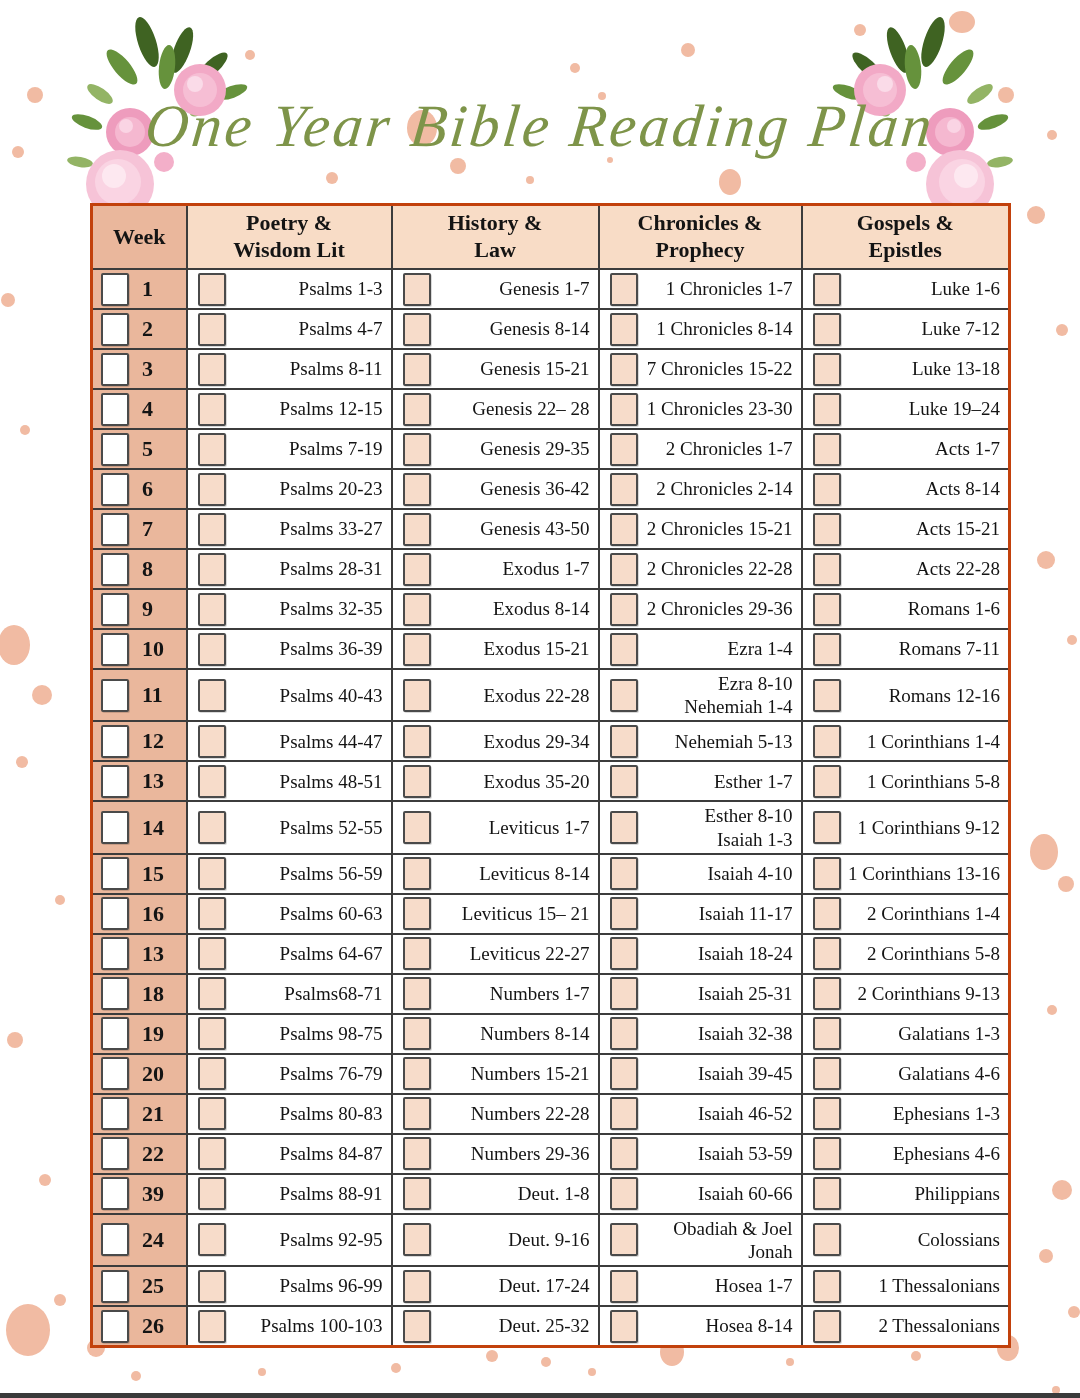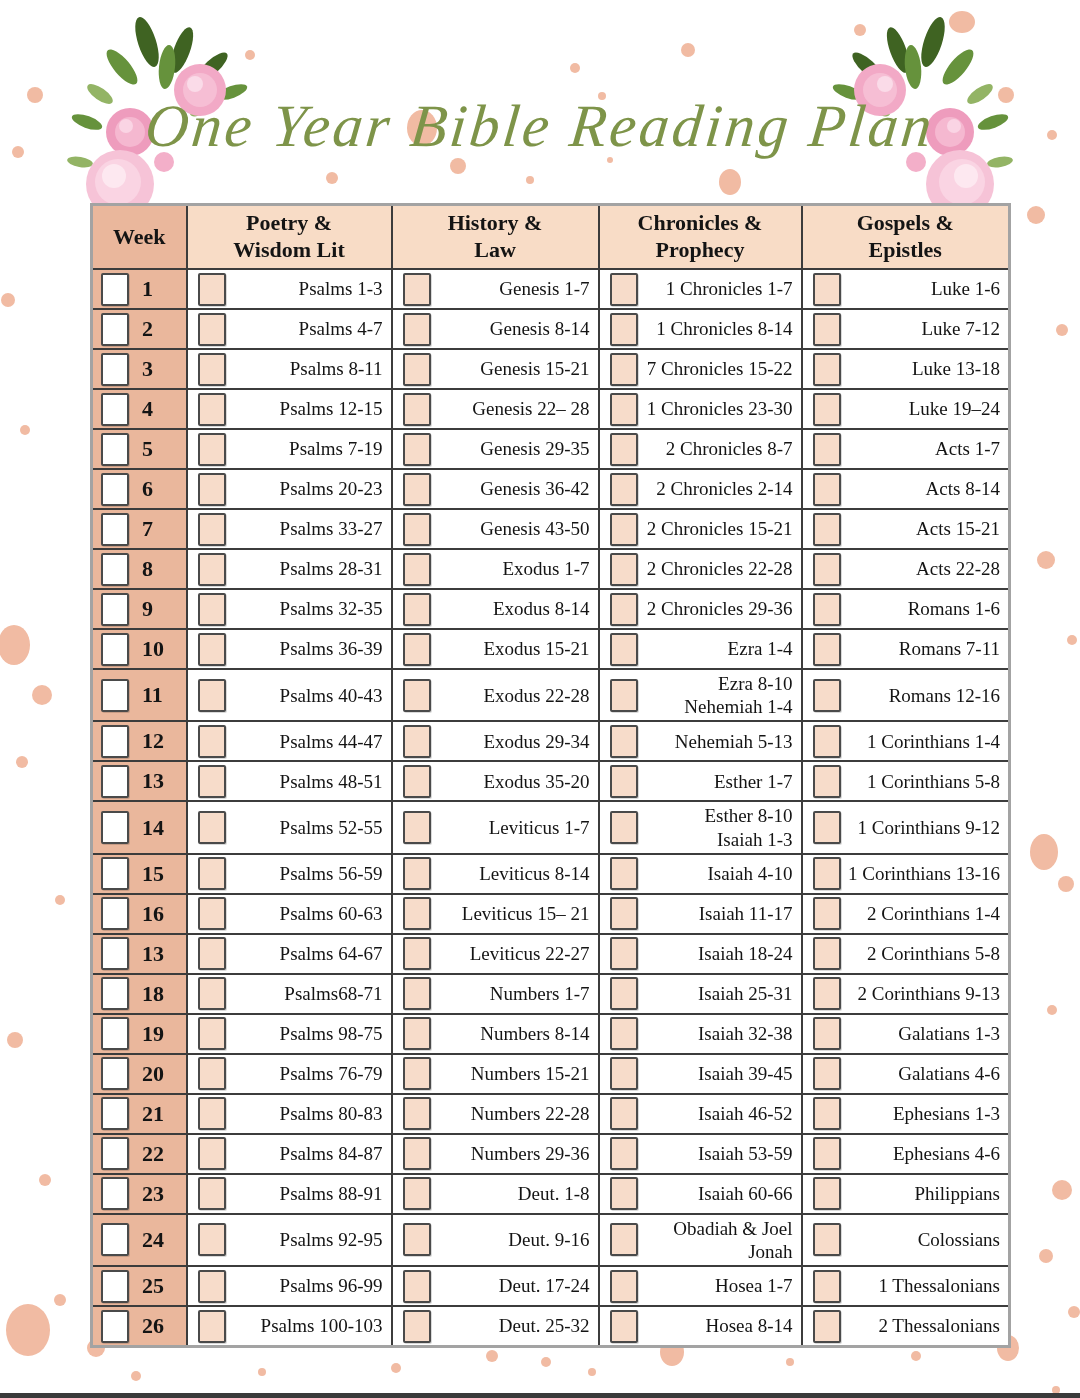"Week" .plan-table { border: 3px solid #a3a3a3 -> 3px solid #c2410c }
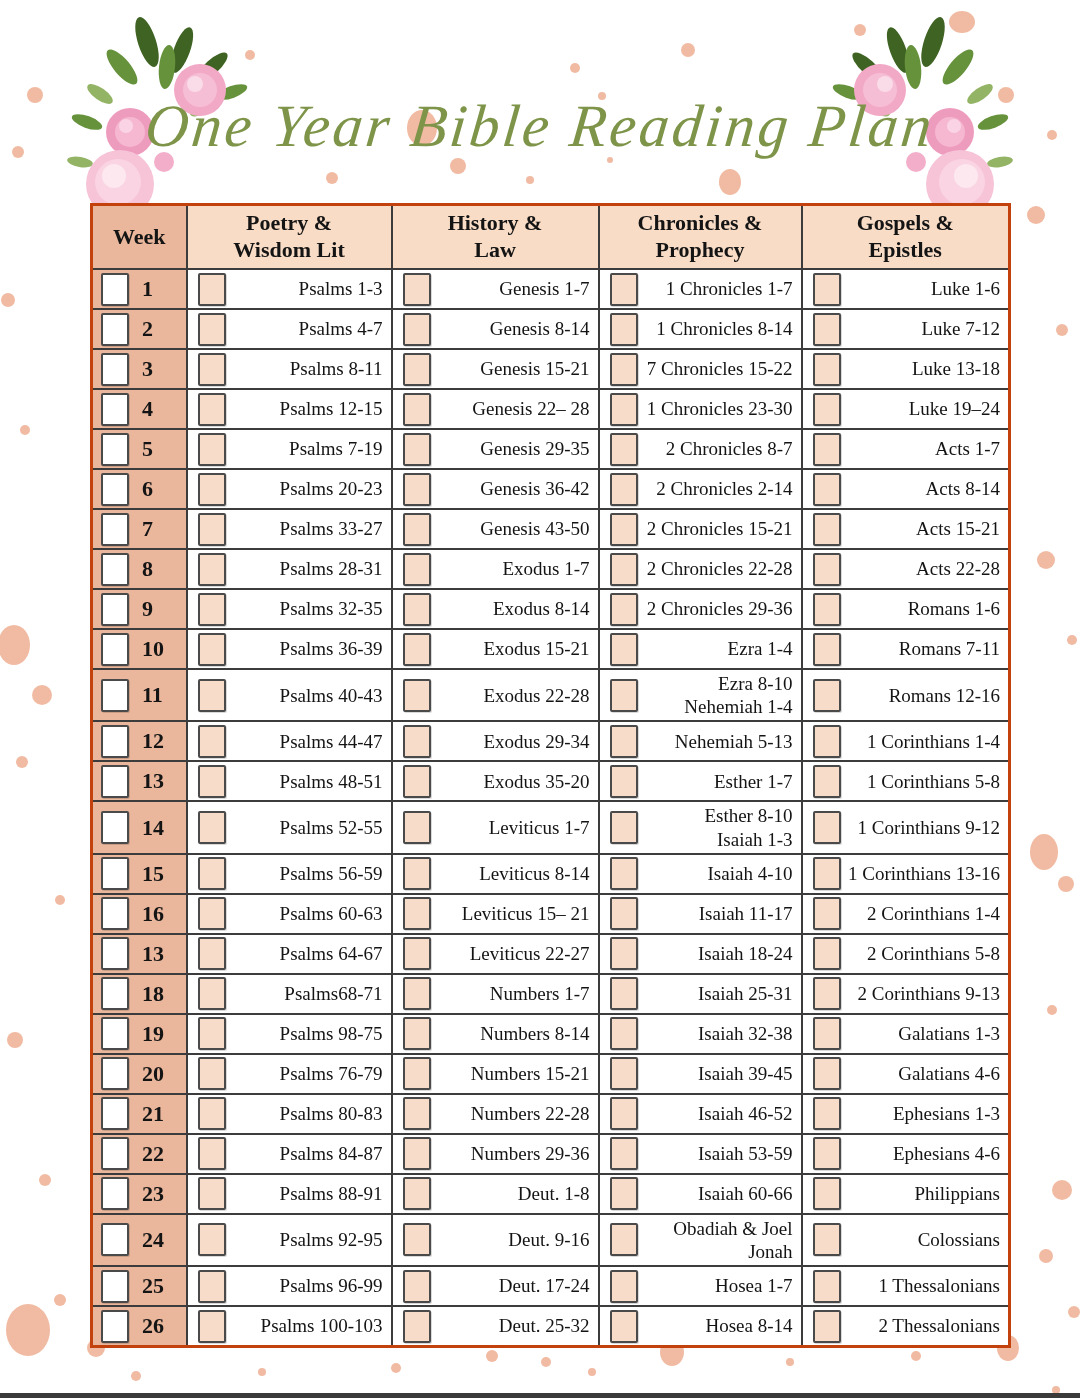"2 Chronicles 8-7" span.reading { text: 8-7 -> 1-7 }
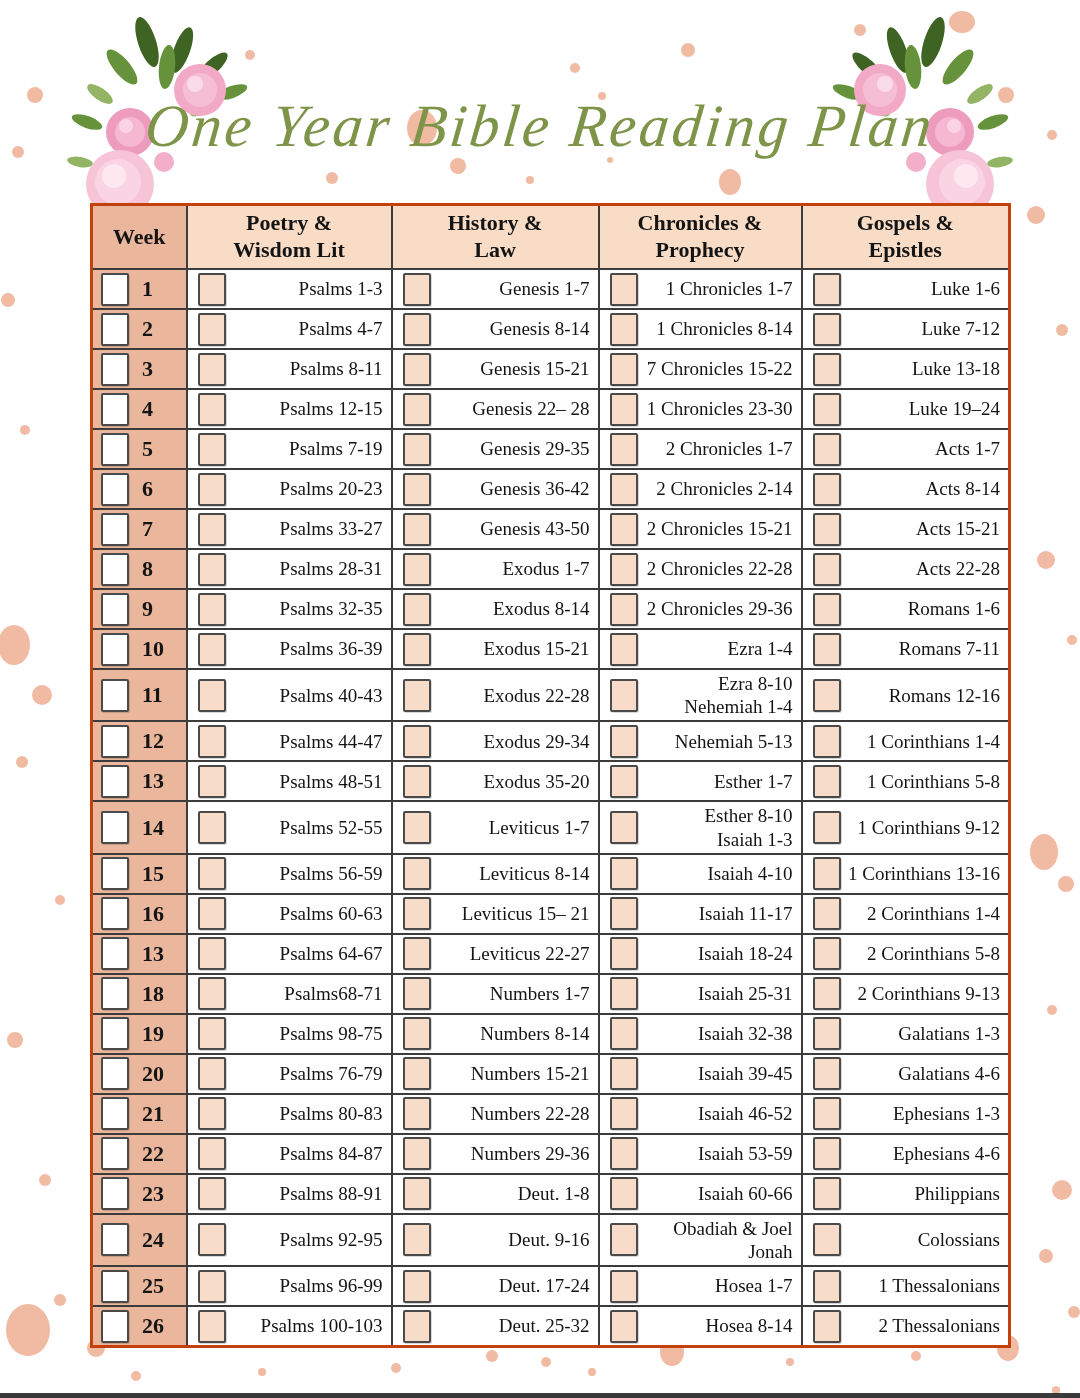"23" span.week-num { text: 23 -> 39 }
